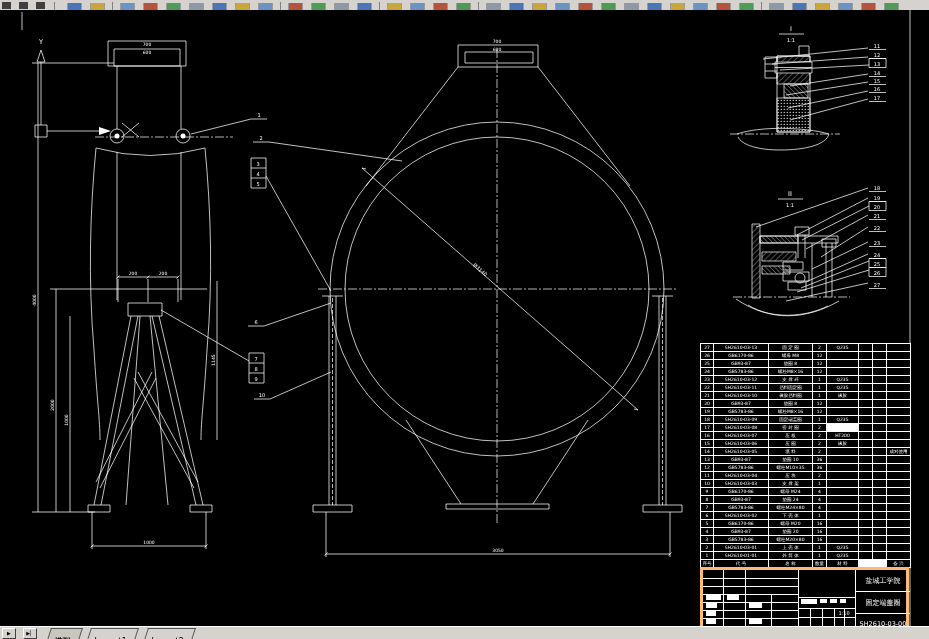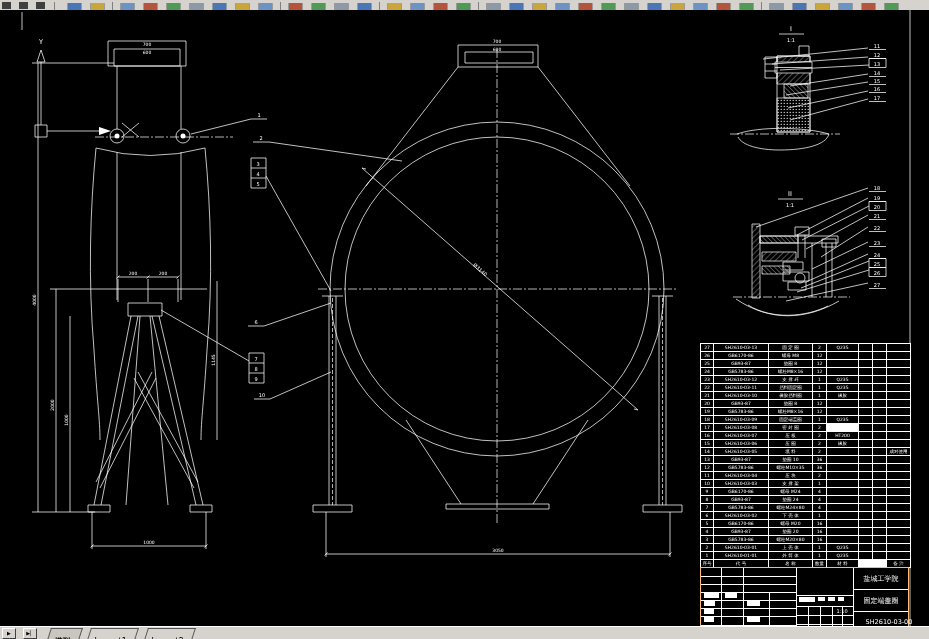"盐城工学院" .tblock { border: 1px solid #fdba74 -> 3px solid #fdba74 }
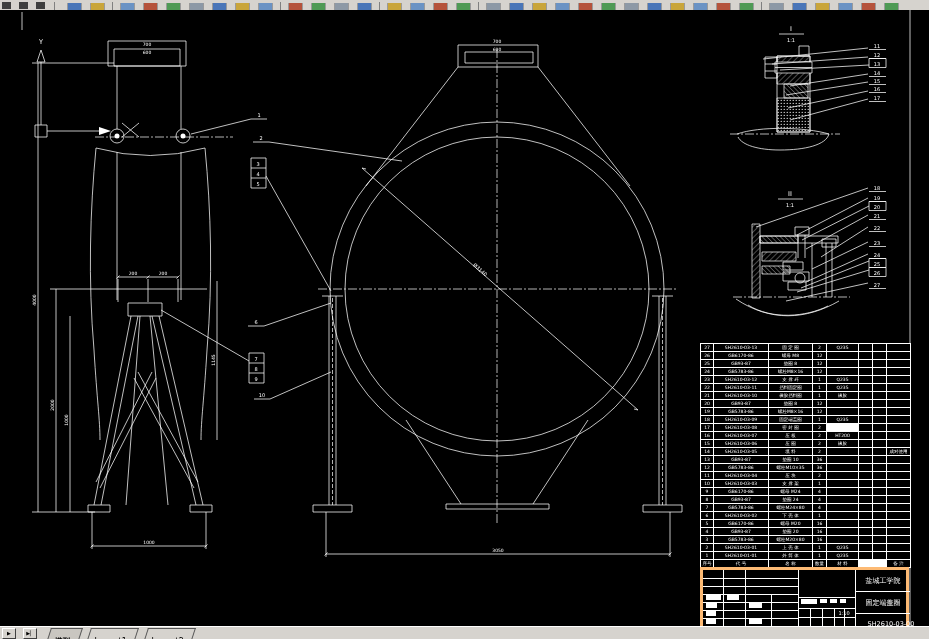"SH2610-03-00" div.txt { left: 161px -> 153px }
